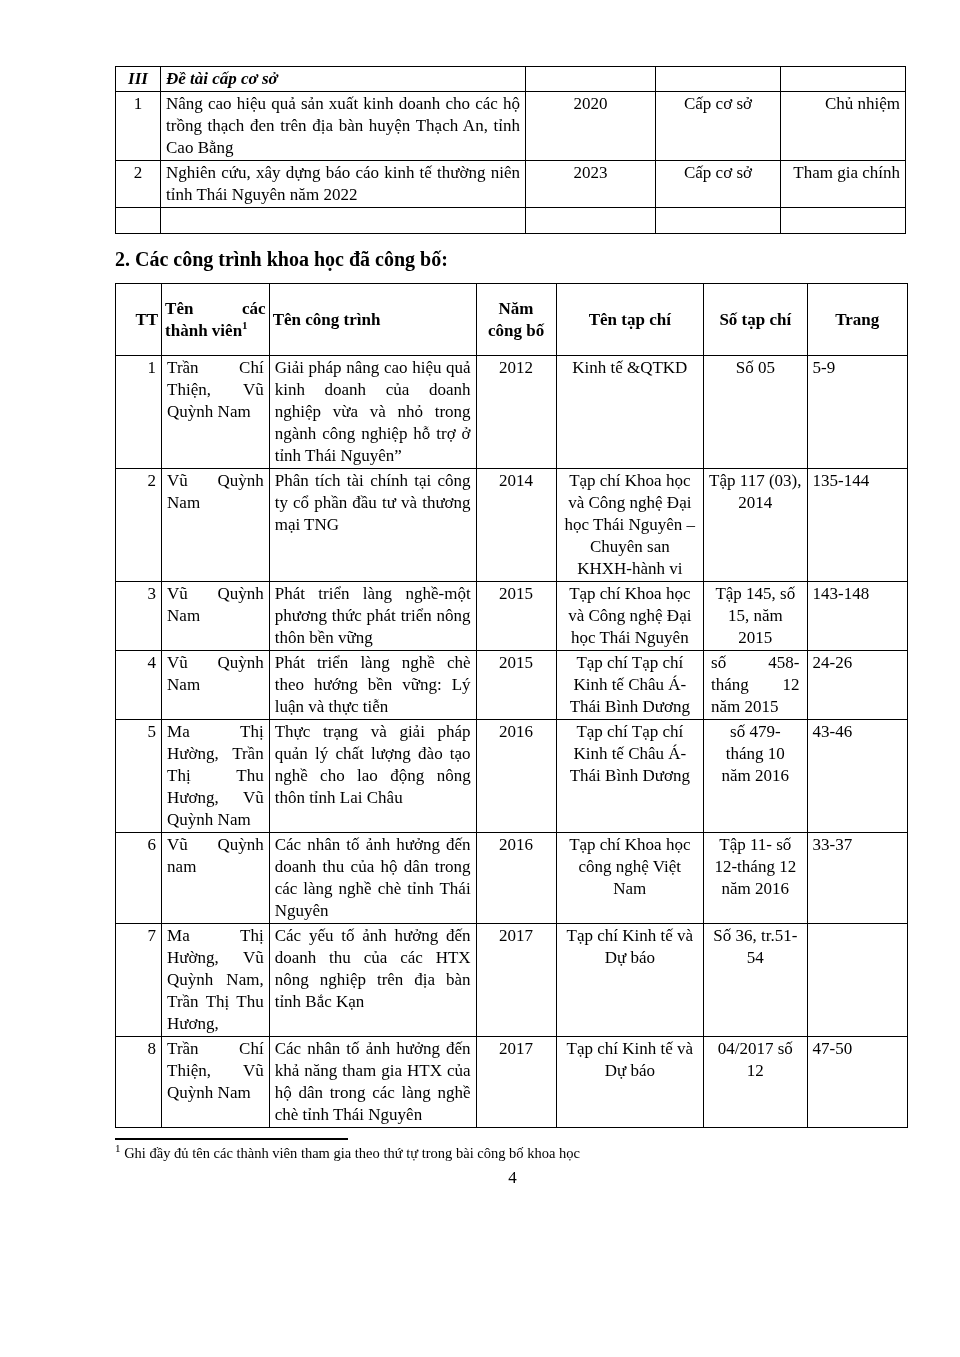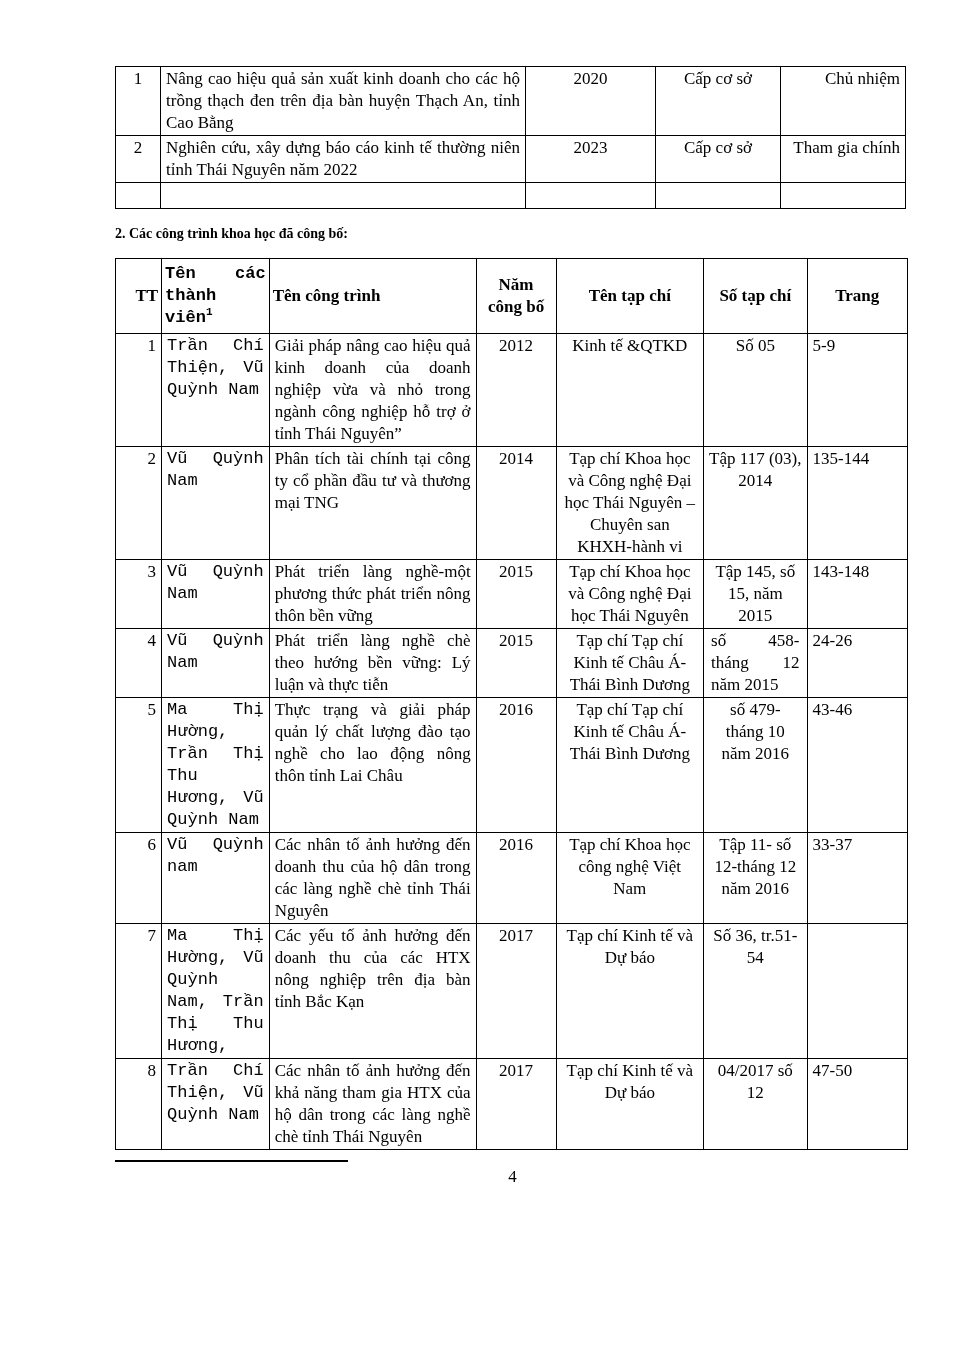"III" tr.group-row { html: none -> <tr> <td>III</td> <td>Đề tài cấp cơ sở</td> <td></td> <td></td> <td></td> </tr> }
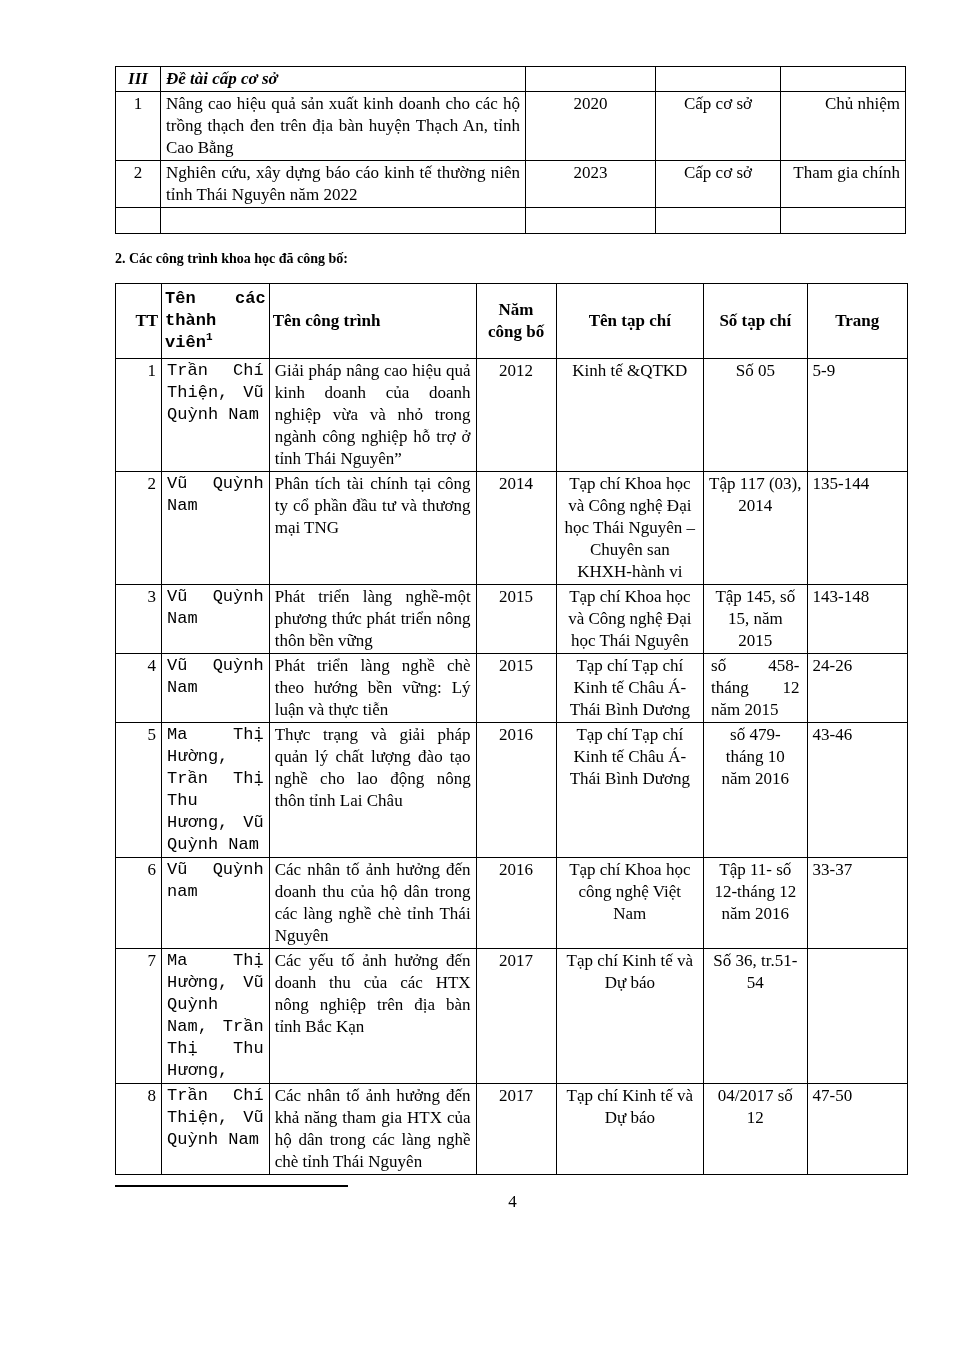"2. Các công trình khoa" .section-title { font-size: 14px -> 20px }
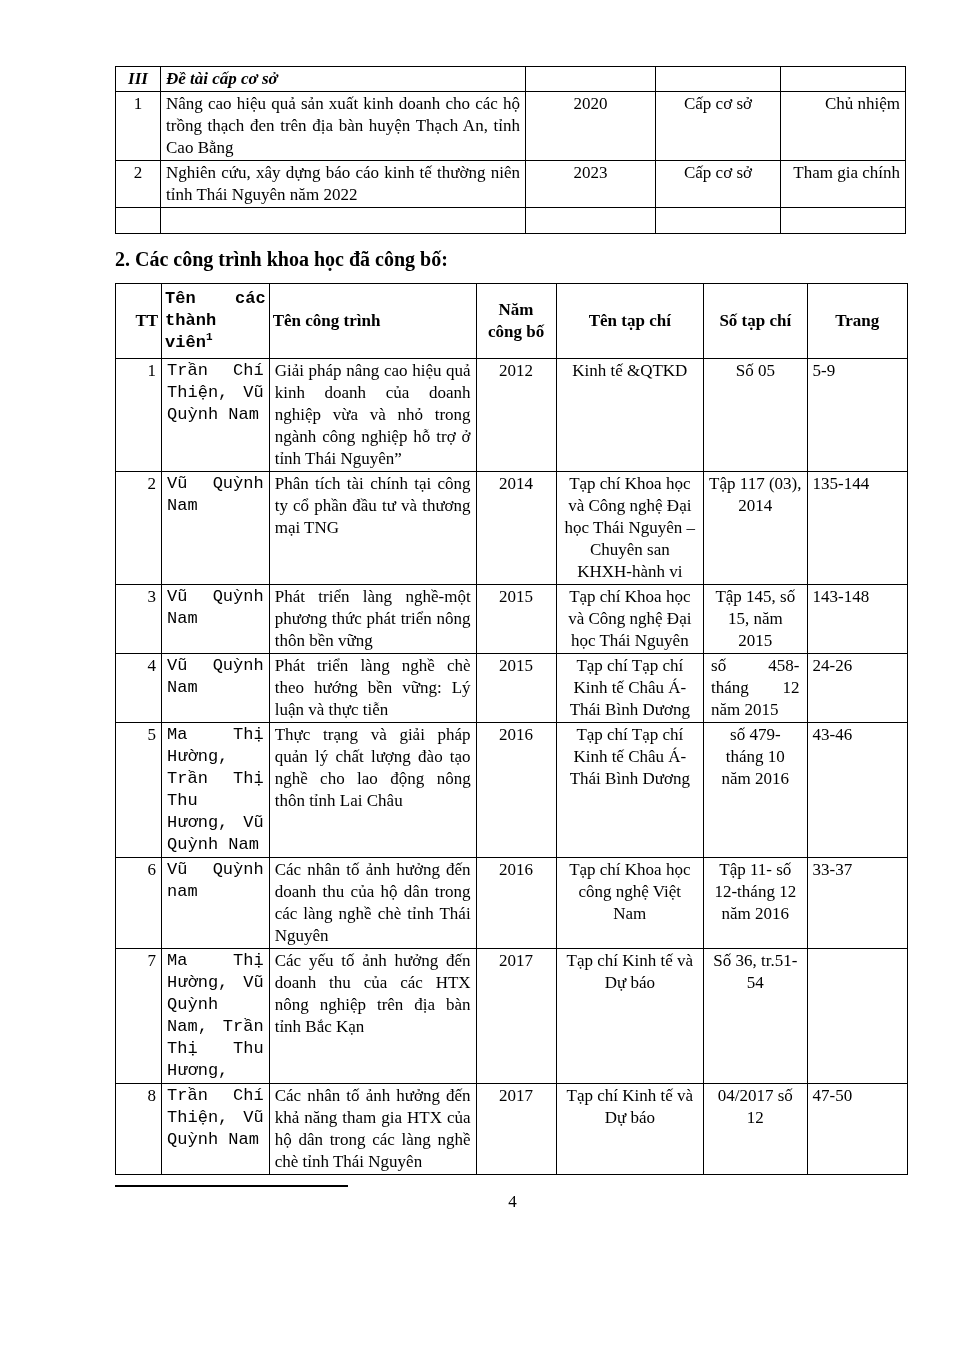"Tên các thành viên1" .pub-table .c-authors { font-family: Liberation Mono, monospace -> none }
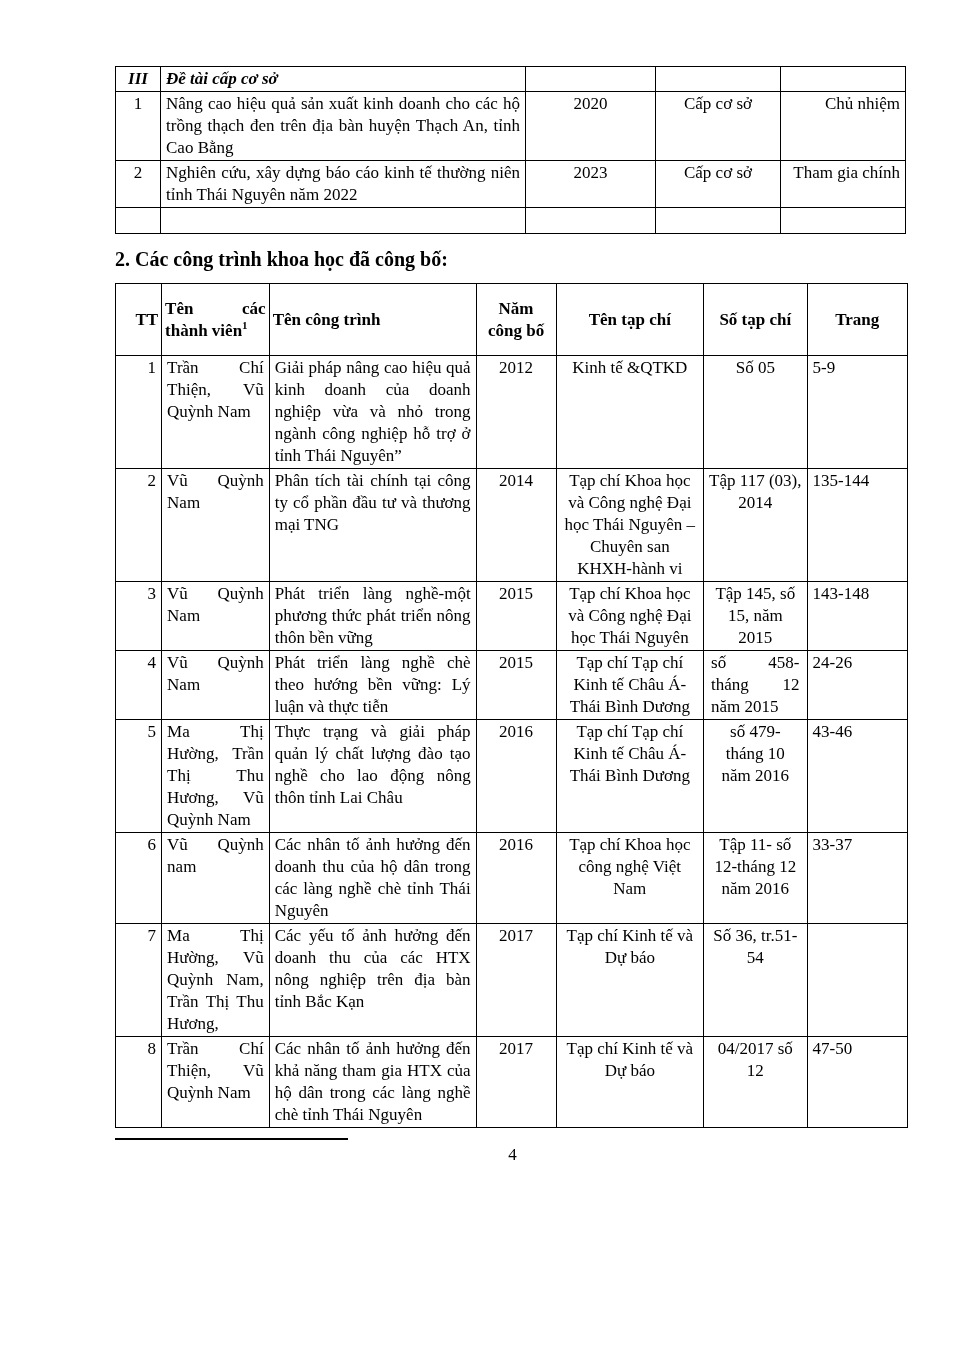"1 Ghi đầy đủ tên" div.footnote-text { html: none -> <div><sup>1</sup><span> Ghi đầy đủ tên các thành viên tham gia theo thứ tự trong bài công bố khoa học</span></div> }
